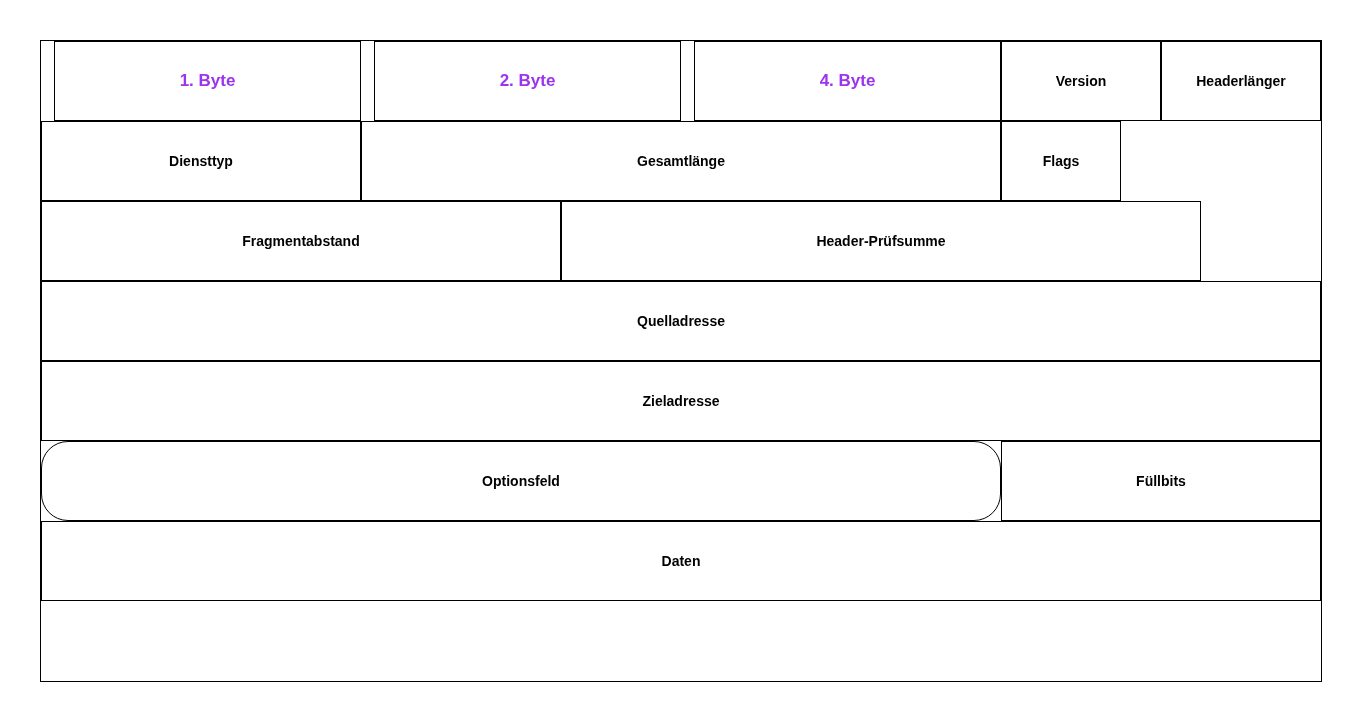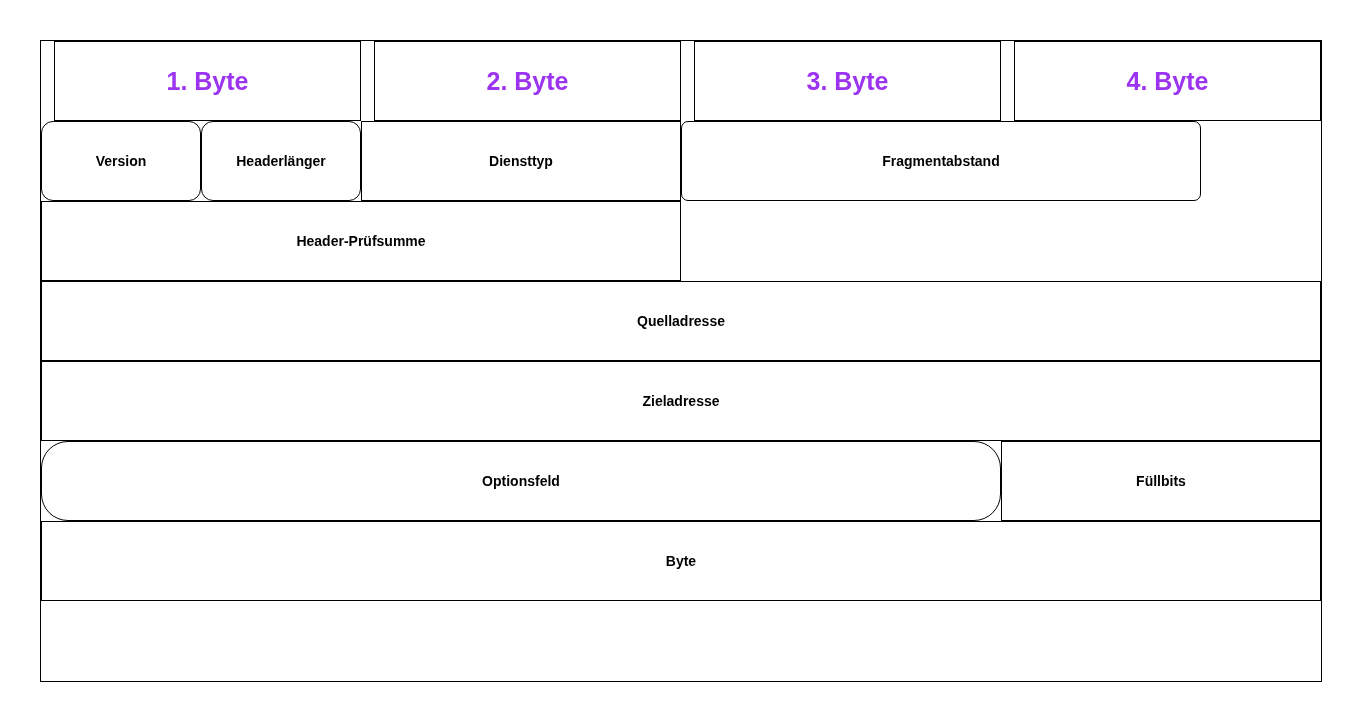"1. Byte" .byte-header { font-size: 25px -> 17px }
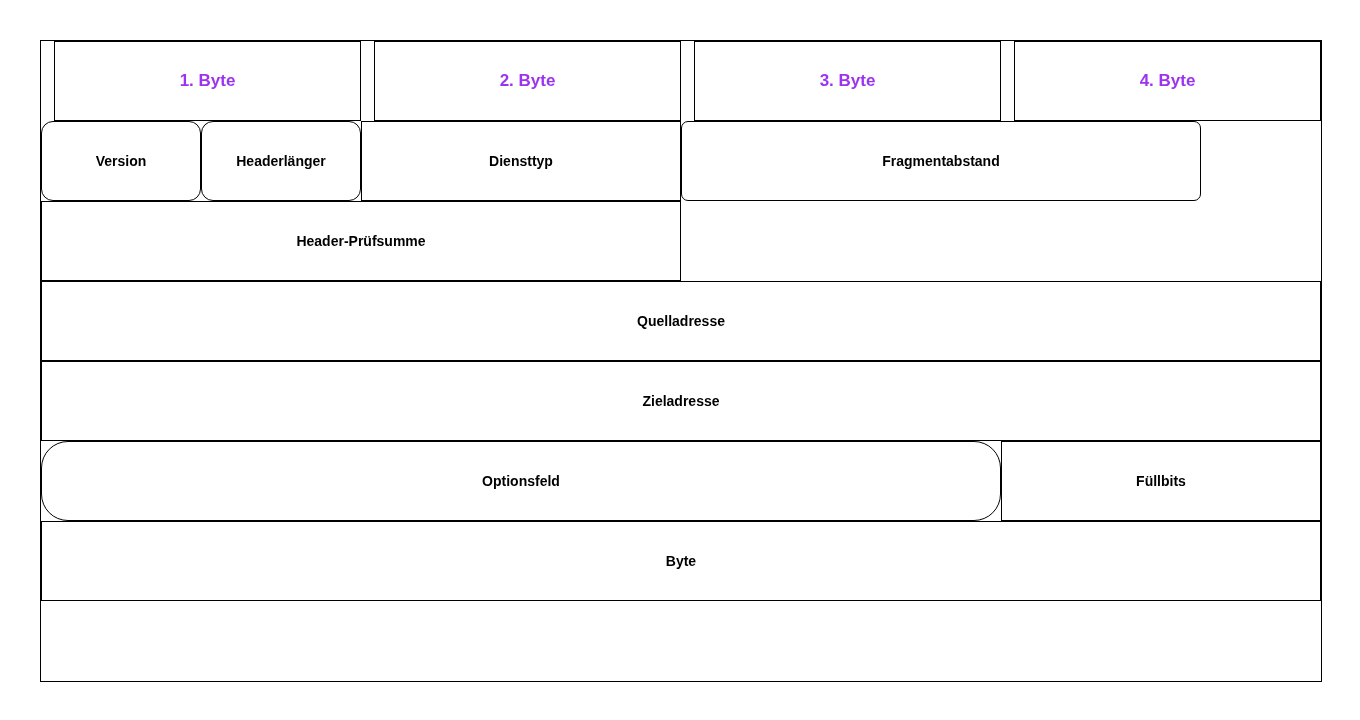"3. Byte" div.cell { html: <div>3. Byte</div> -> none }
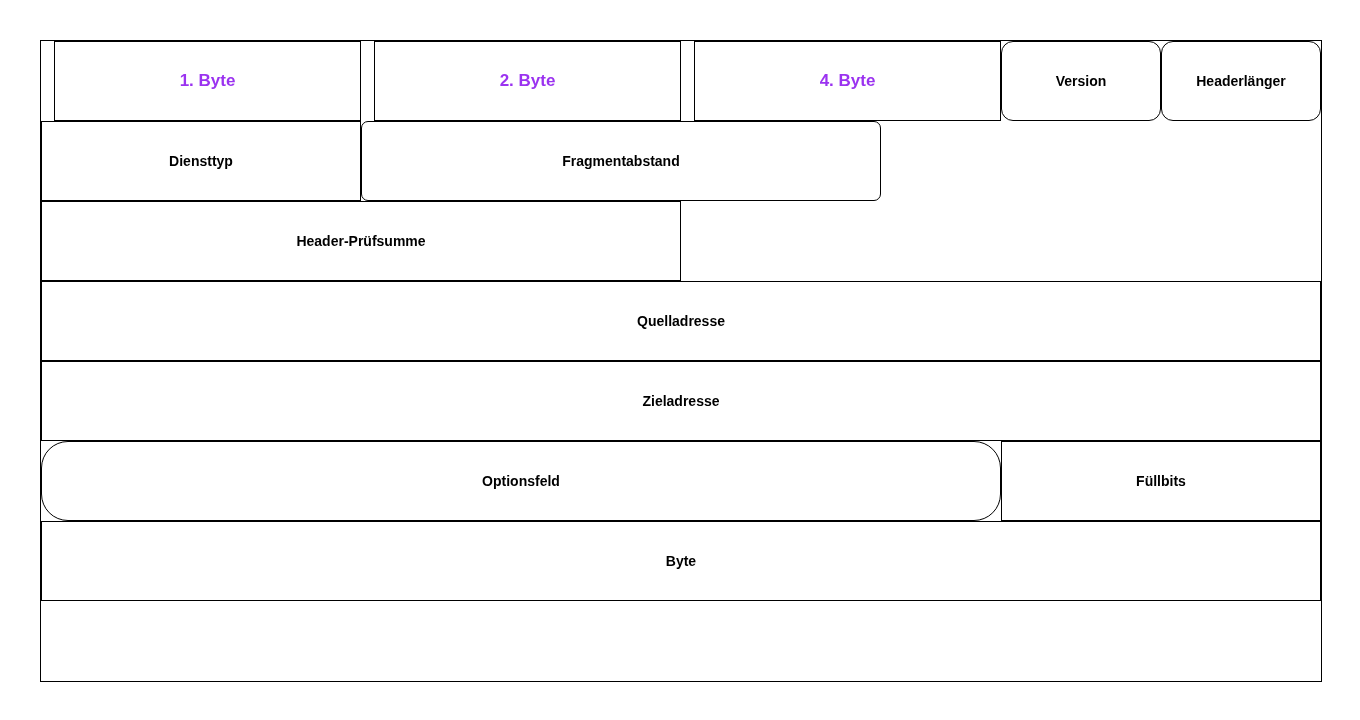"Version" .s4 { border-radius: 12px -> none }
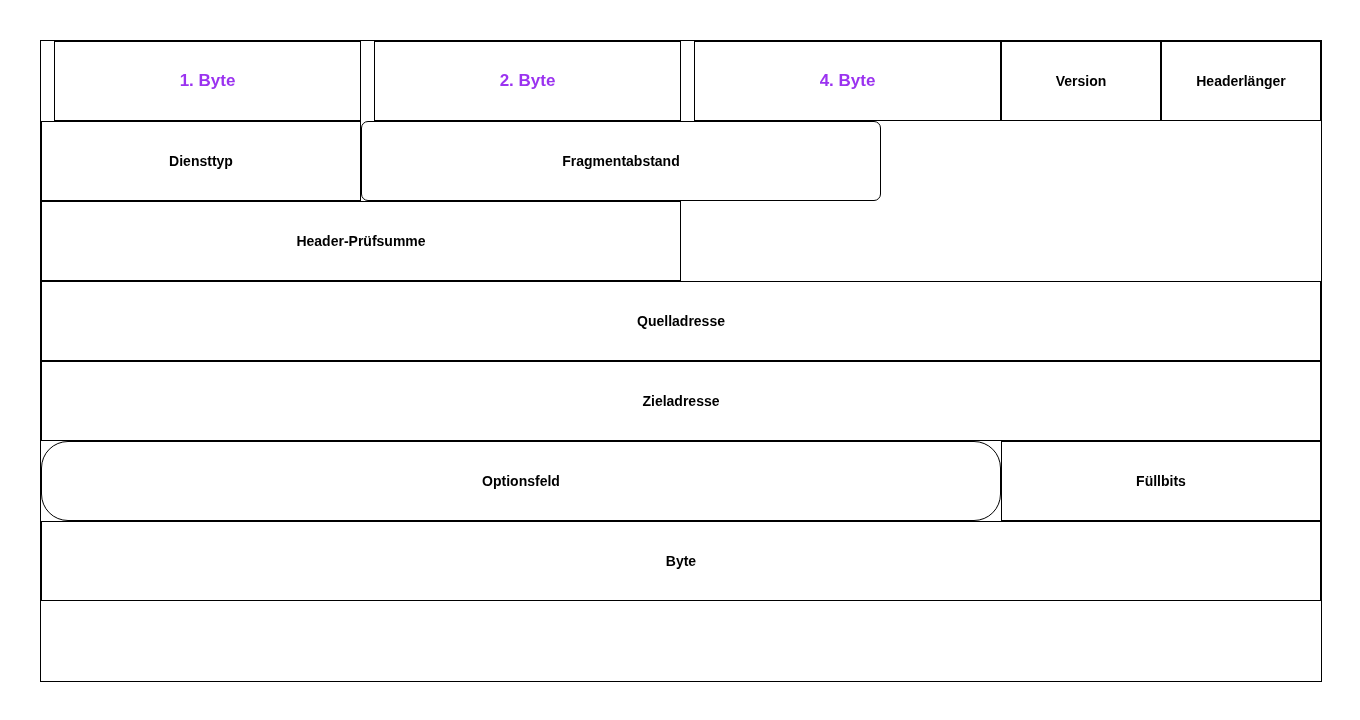"Gesamtlänge" div.cell { html: none -> <div>Gesamtlänge</div> }
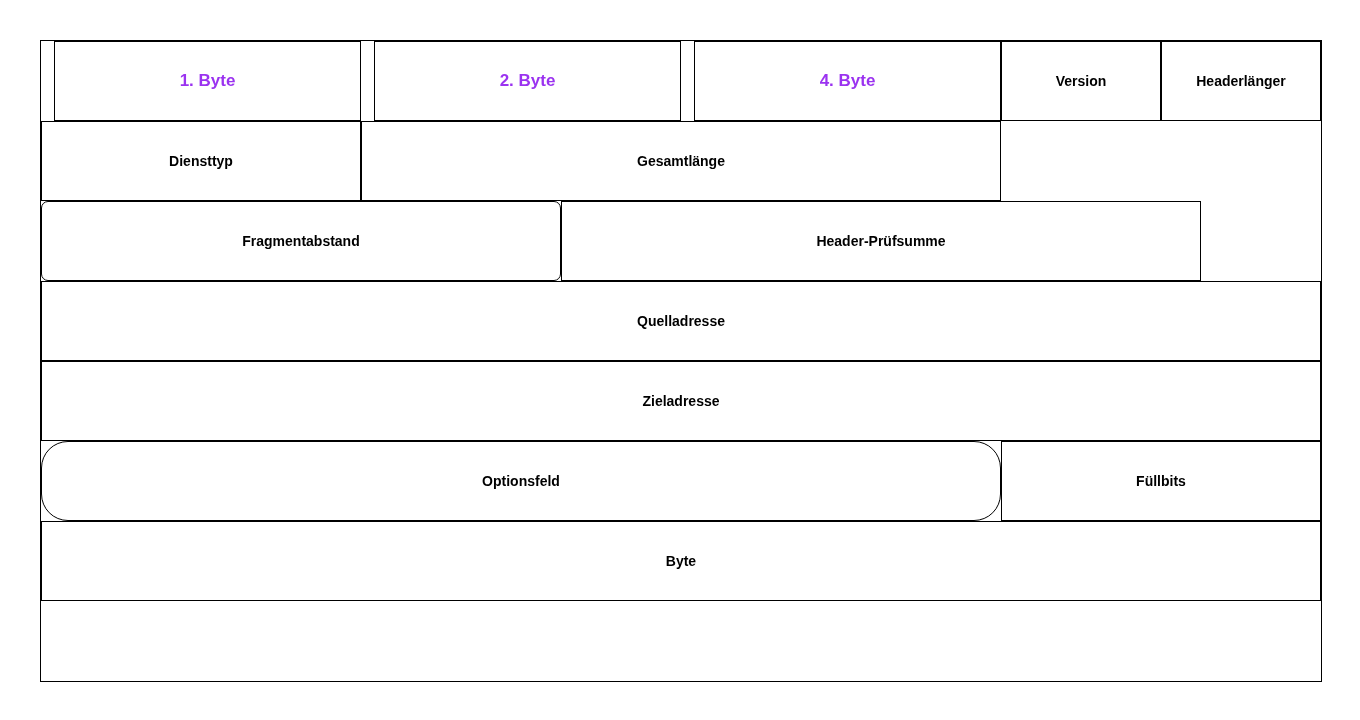"Flags" div.cell { html: none -> <div>Flags</div> }
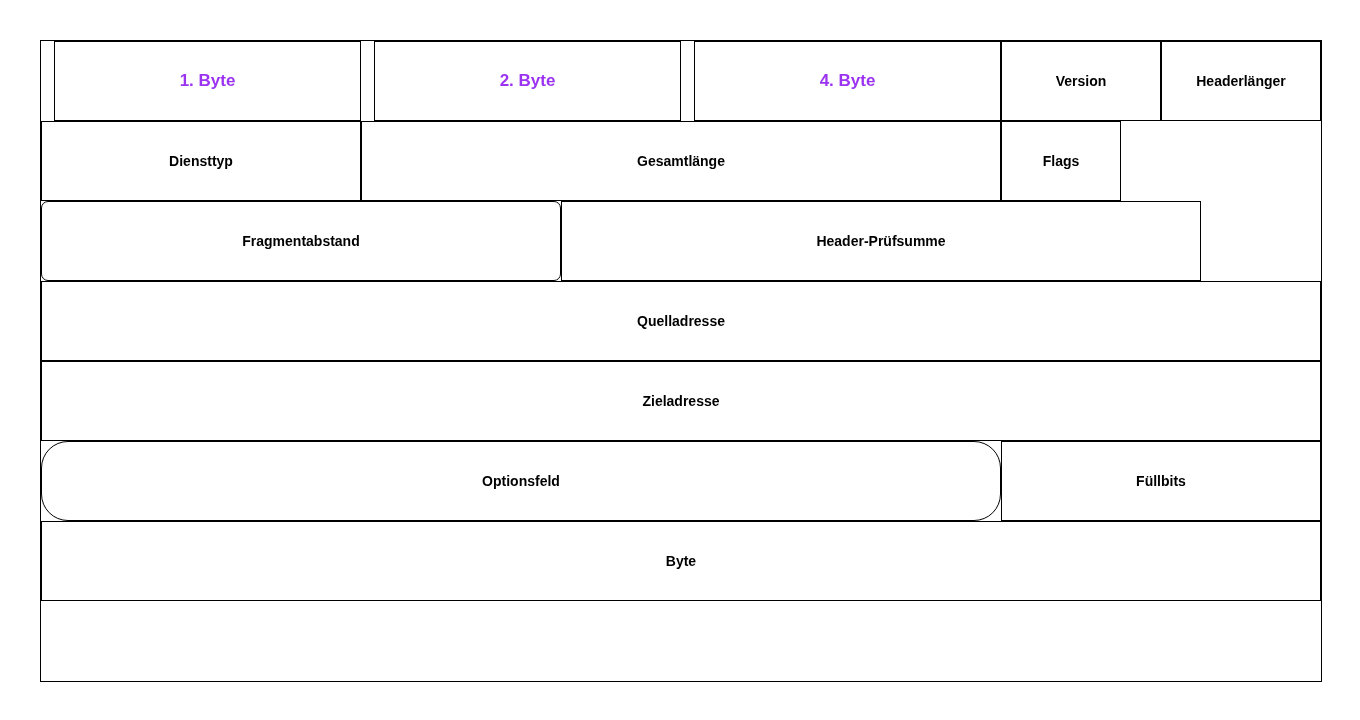"Fragmentabstand" .s13 { border-radius: 7px -> none }
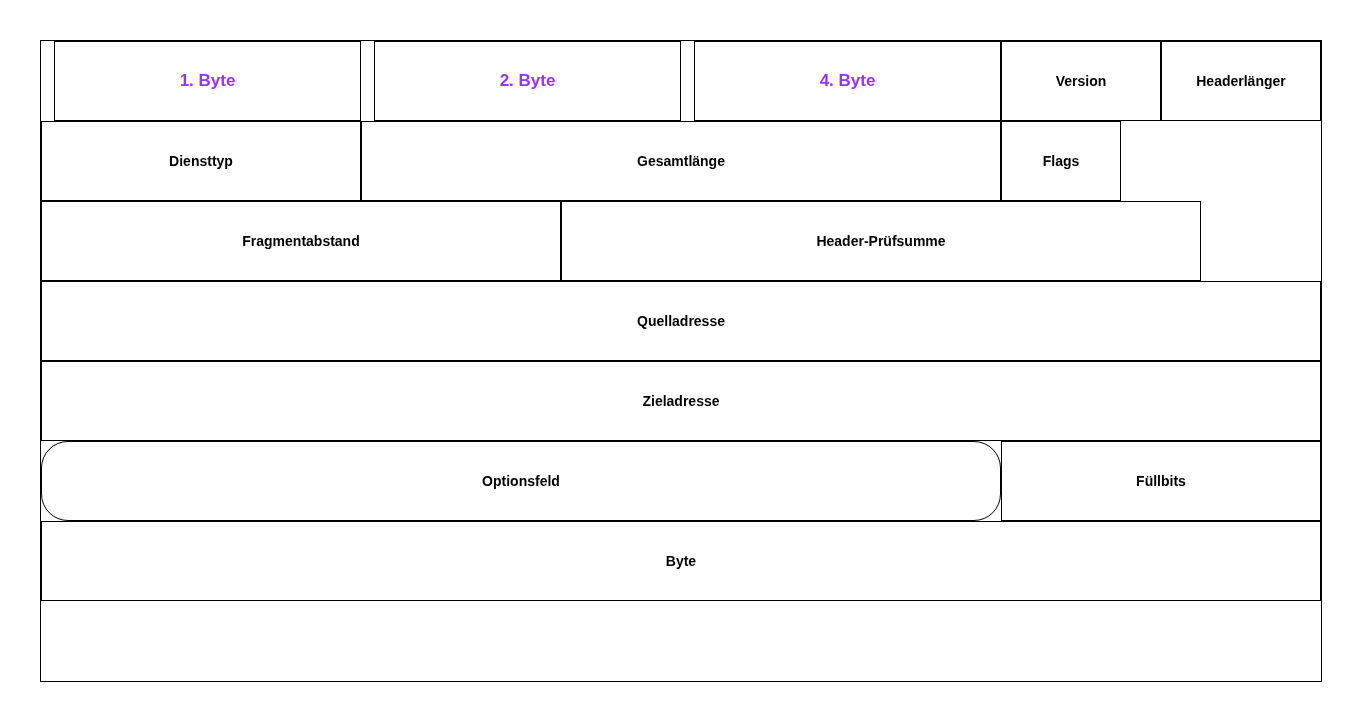"Byte" div.cell { text: Byte -> Daten }
